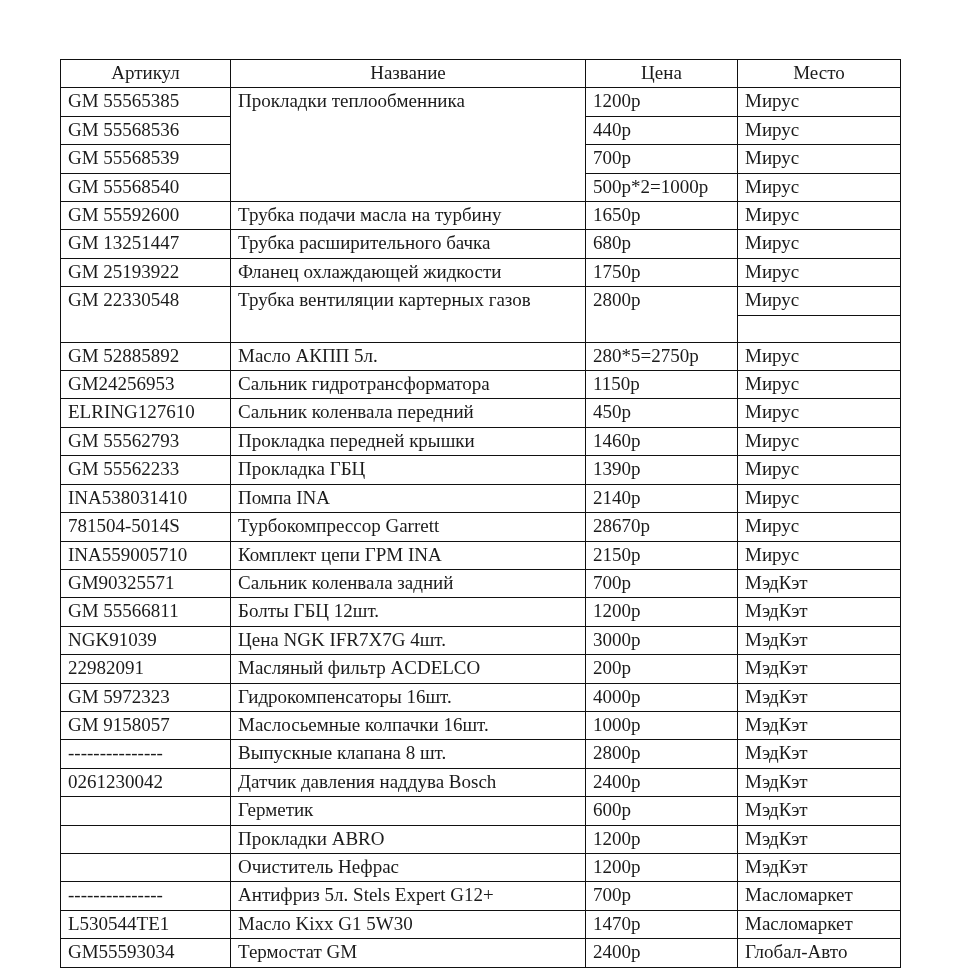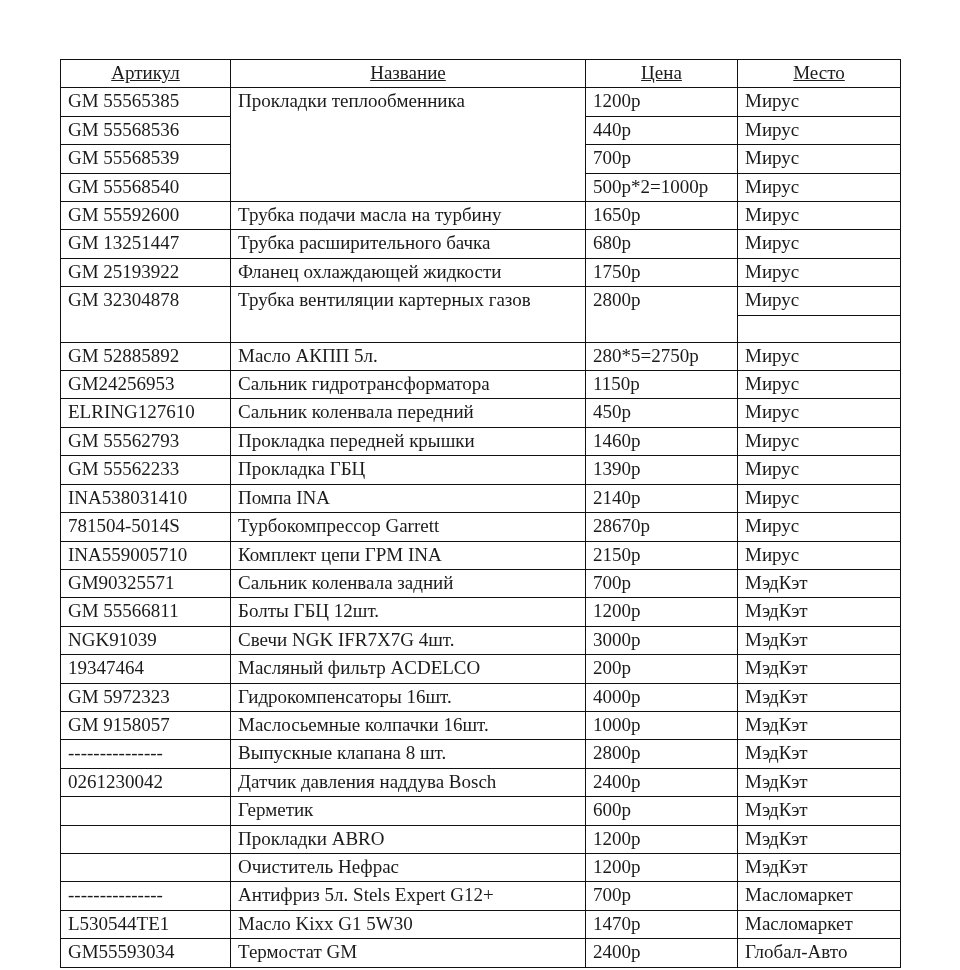"Артикул" th { text-decoration: underline -> none }
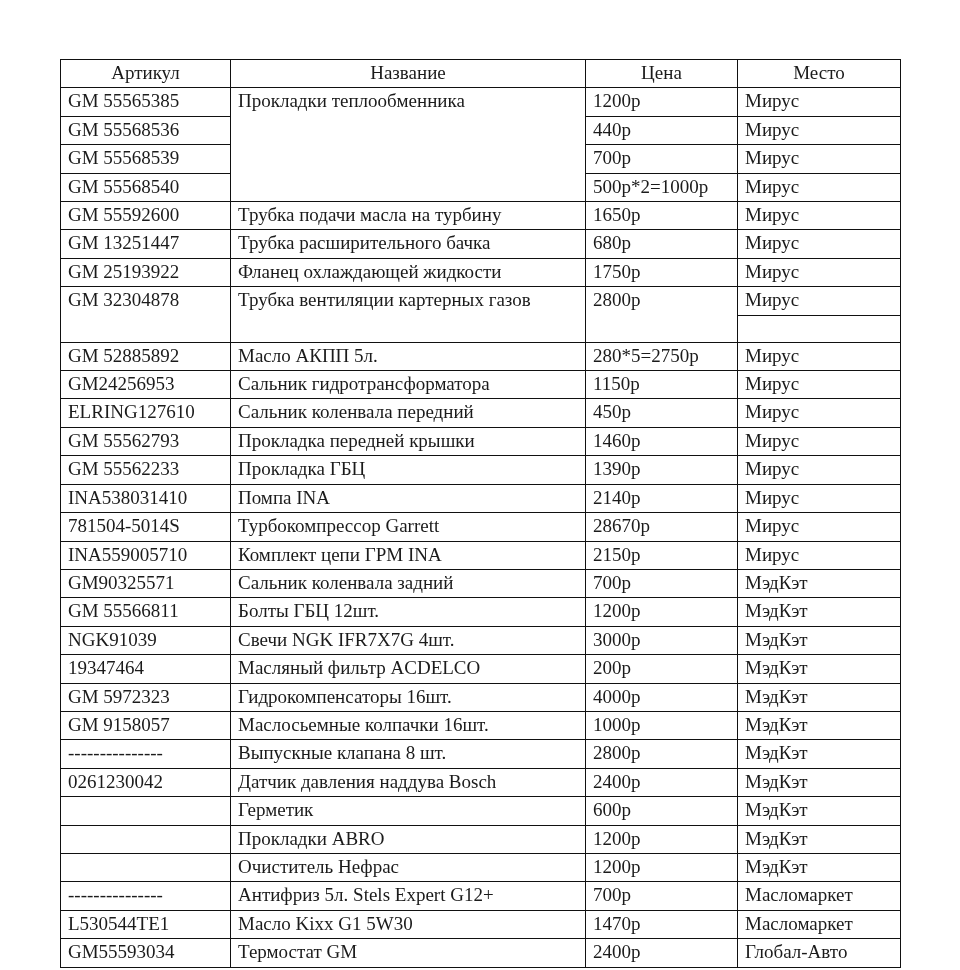"GM 32304878" td { text: 32304878 -> 22330548 }
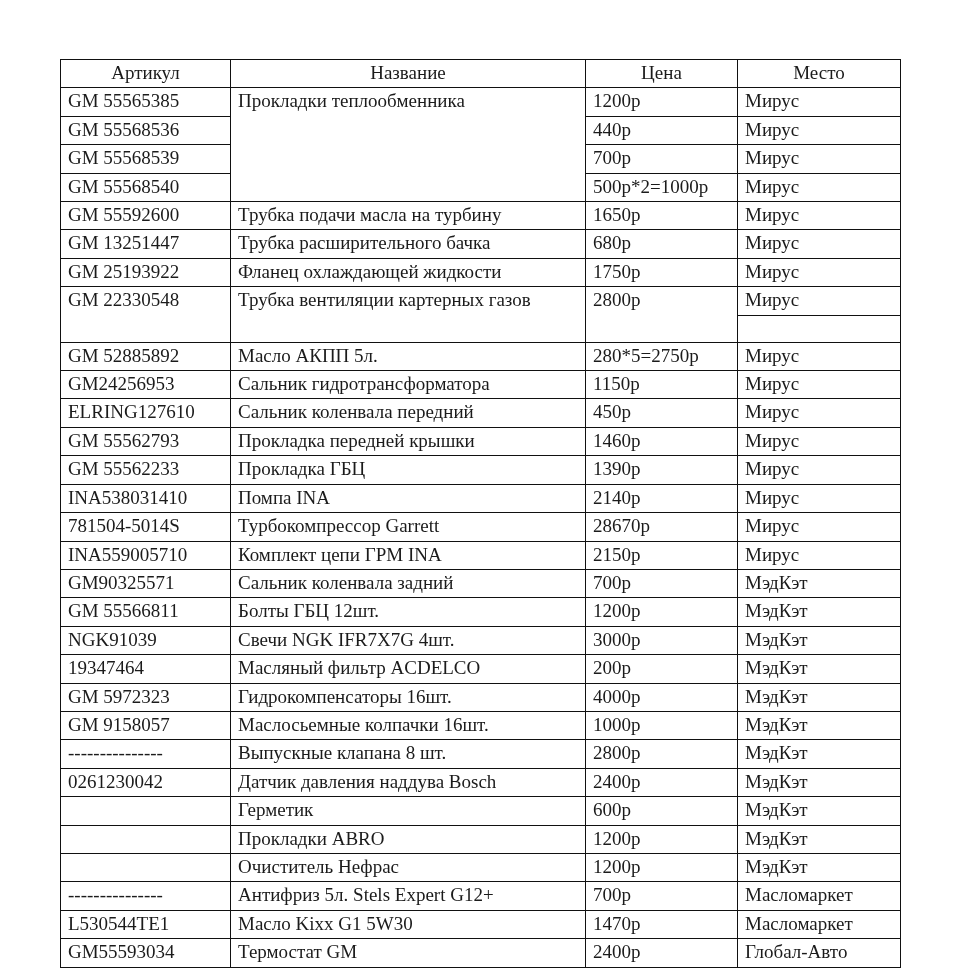"Свечи NGK IFR7X7G 4шт." td { text: Свечи -> Цена }
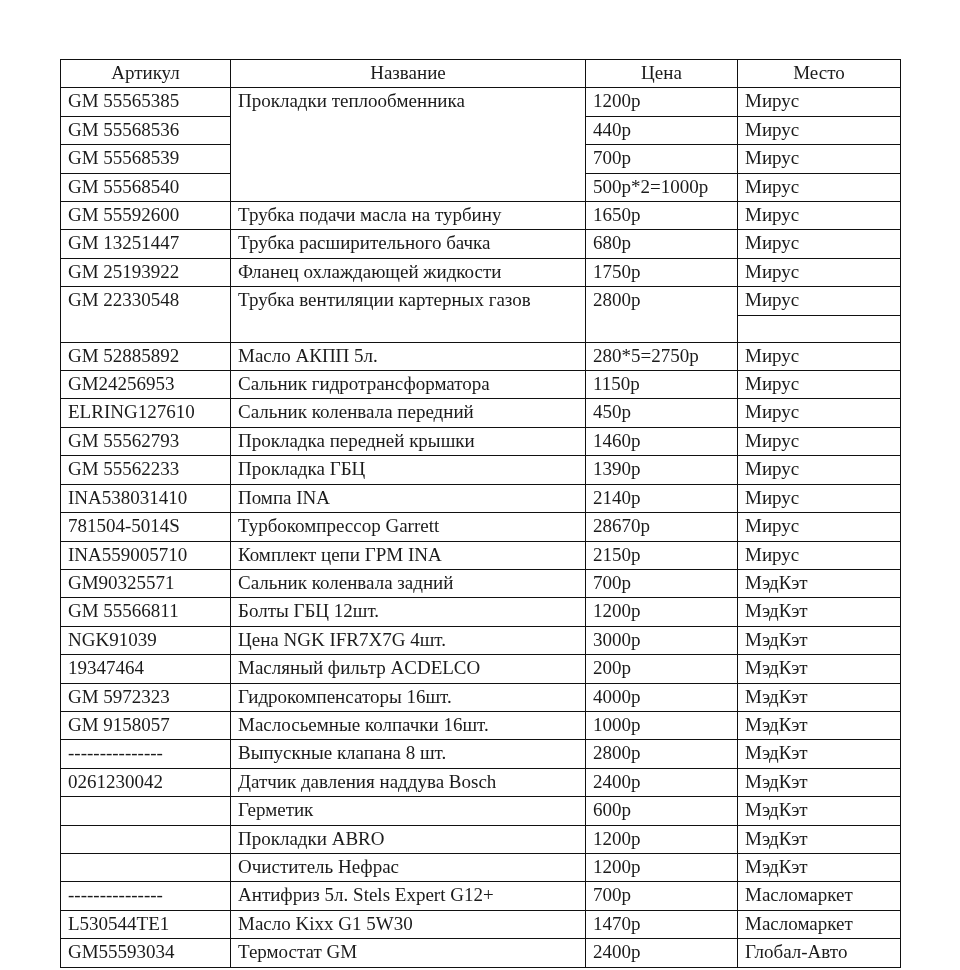"19347464" td { text: 19347464 -> 22982091 }
